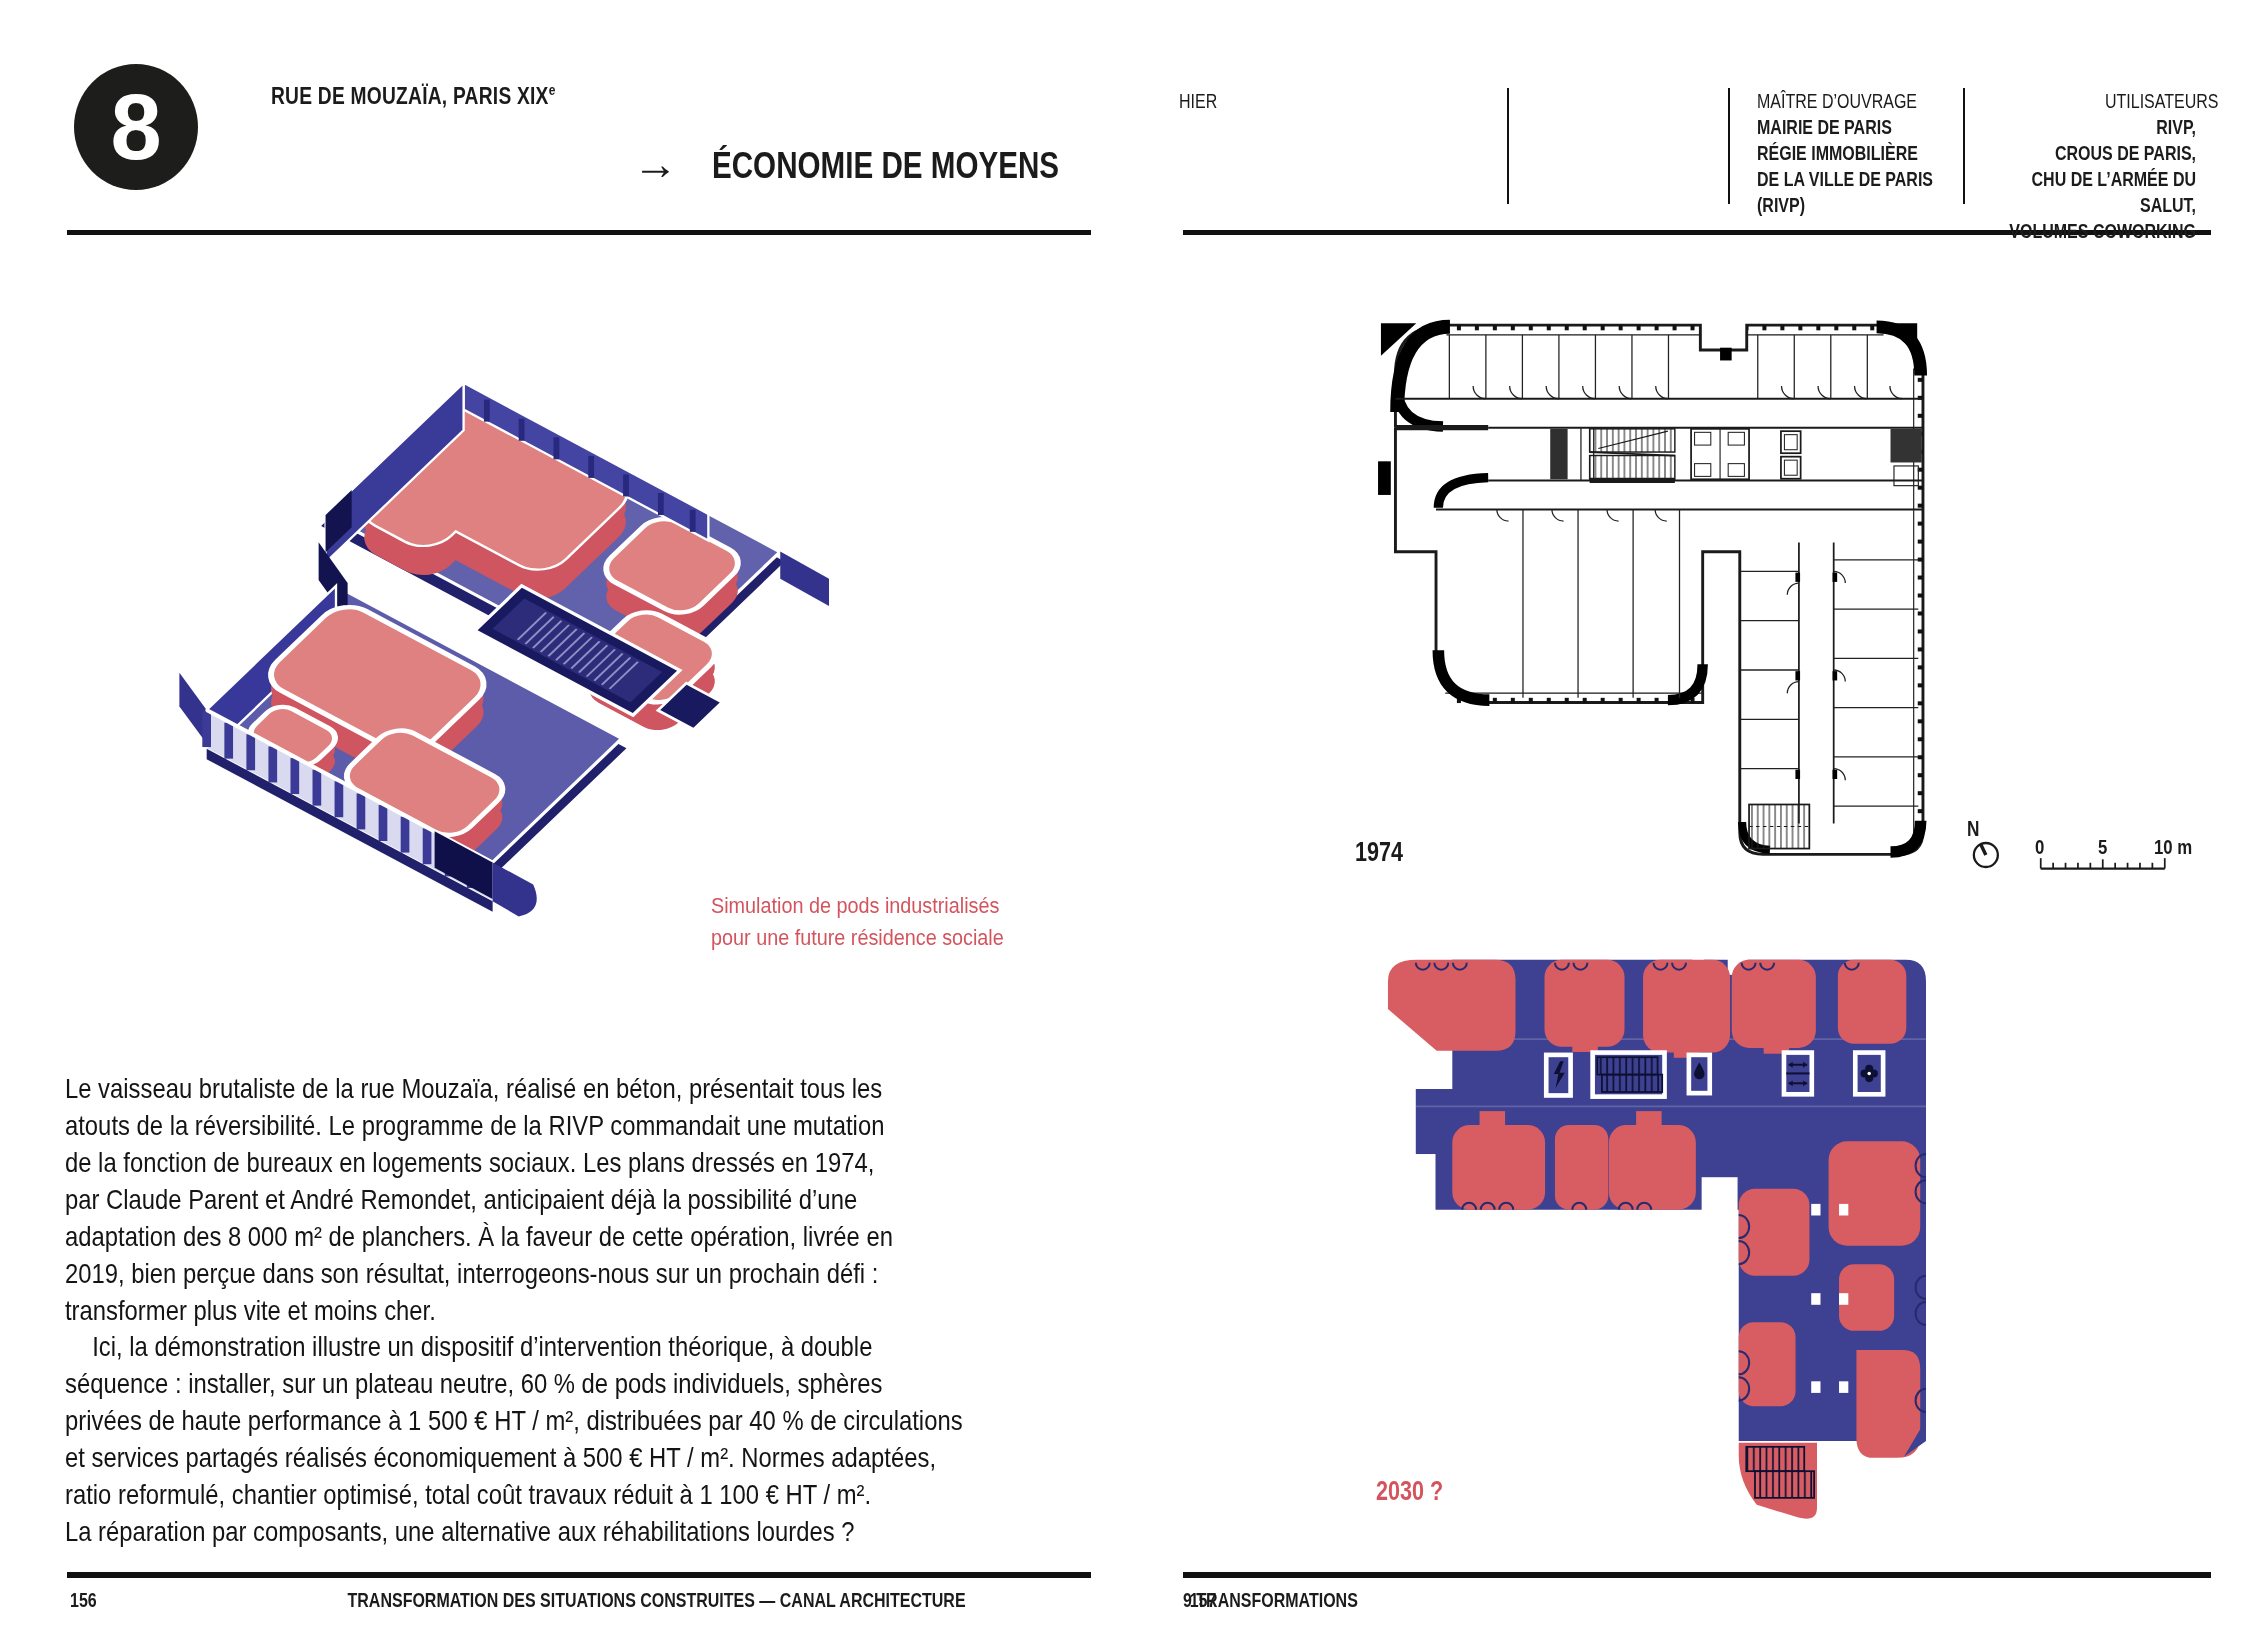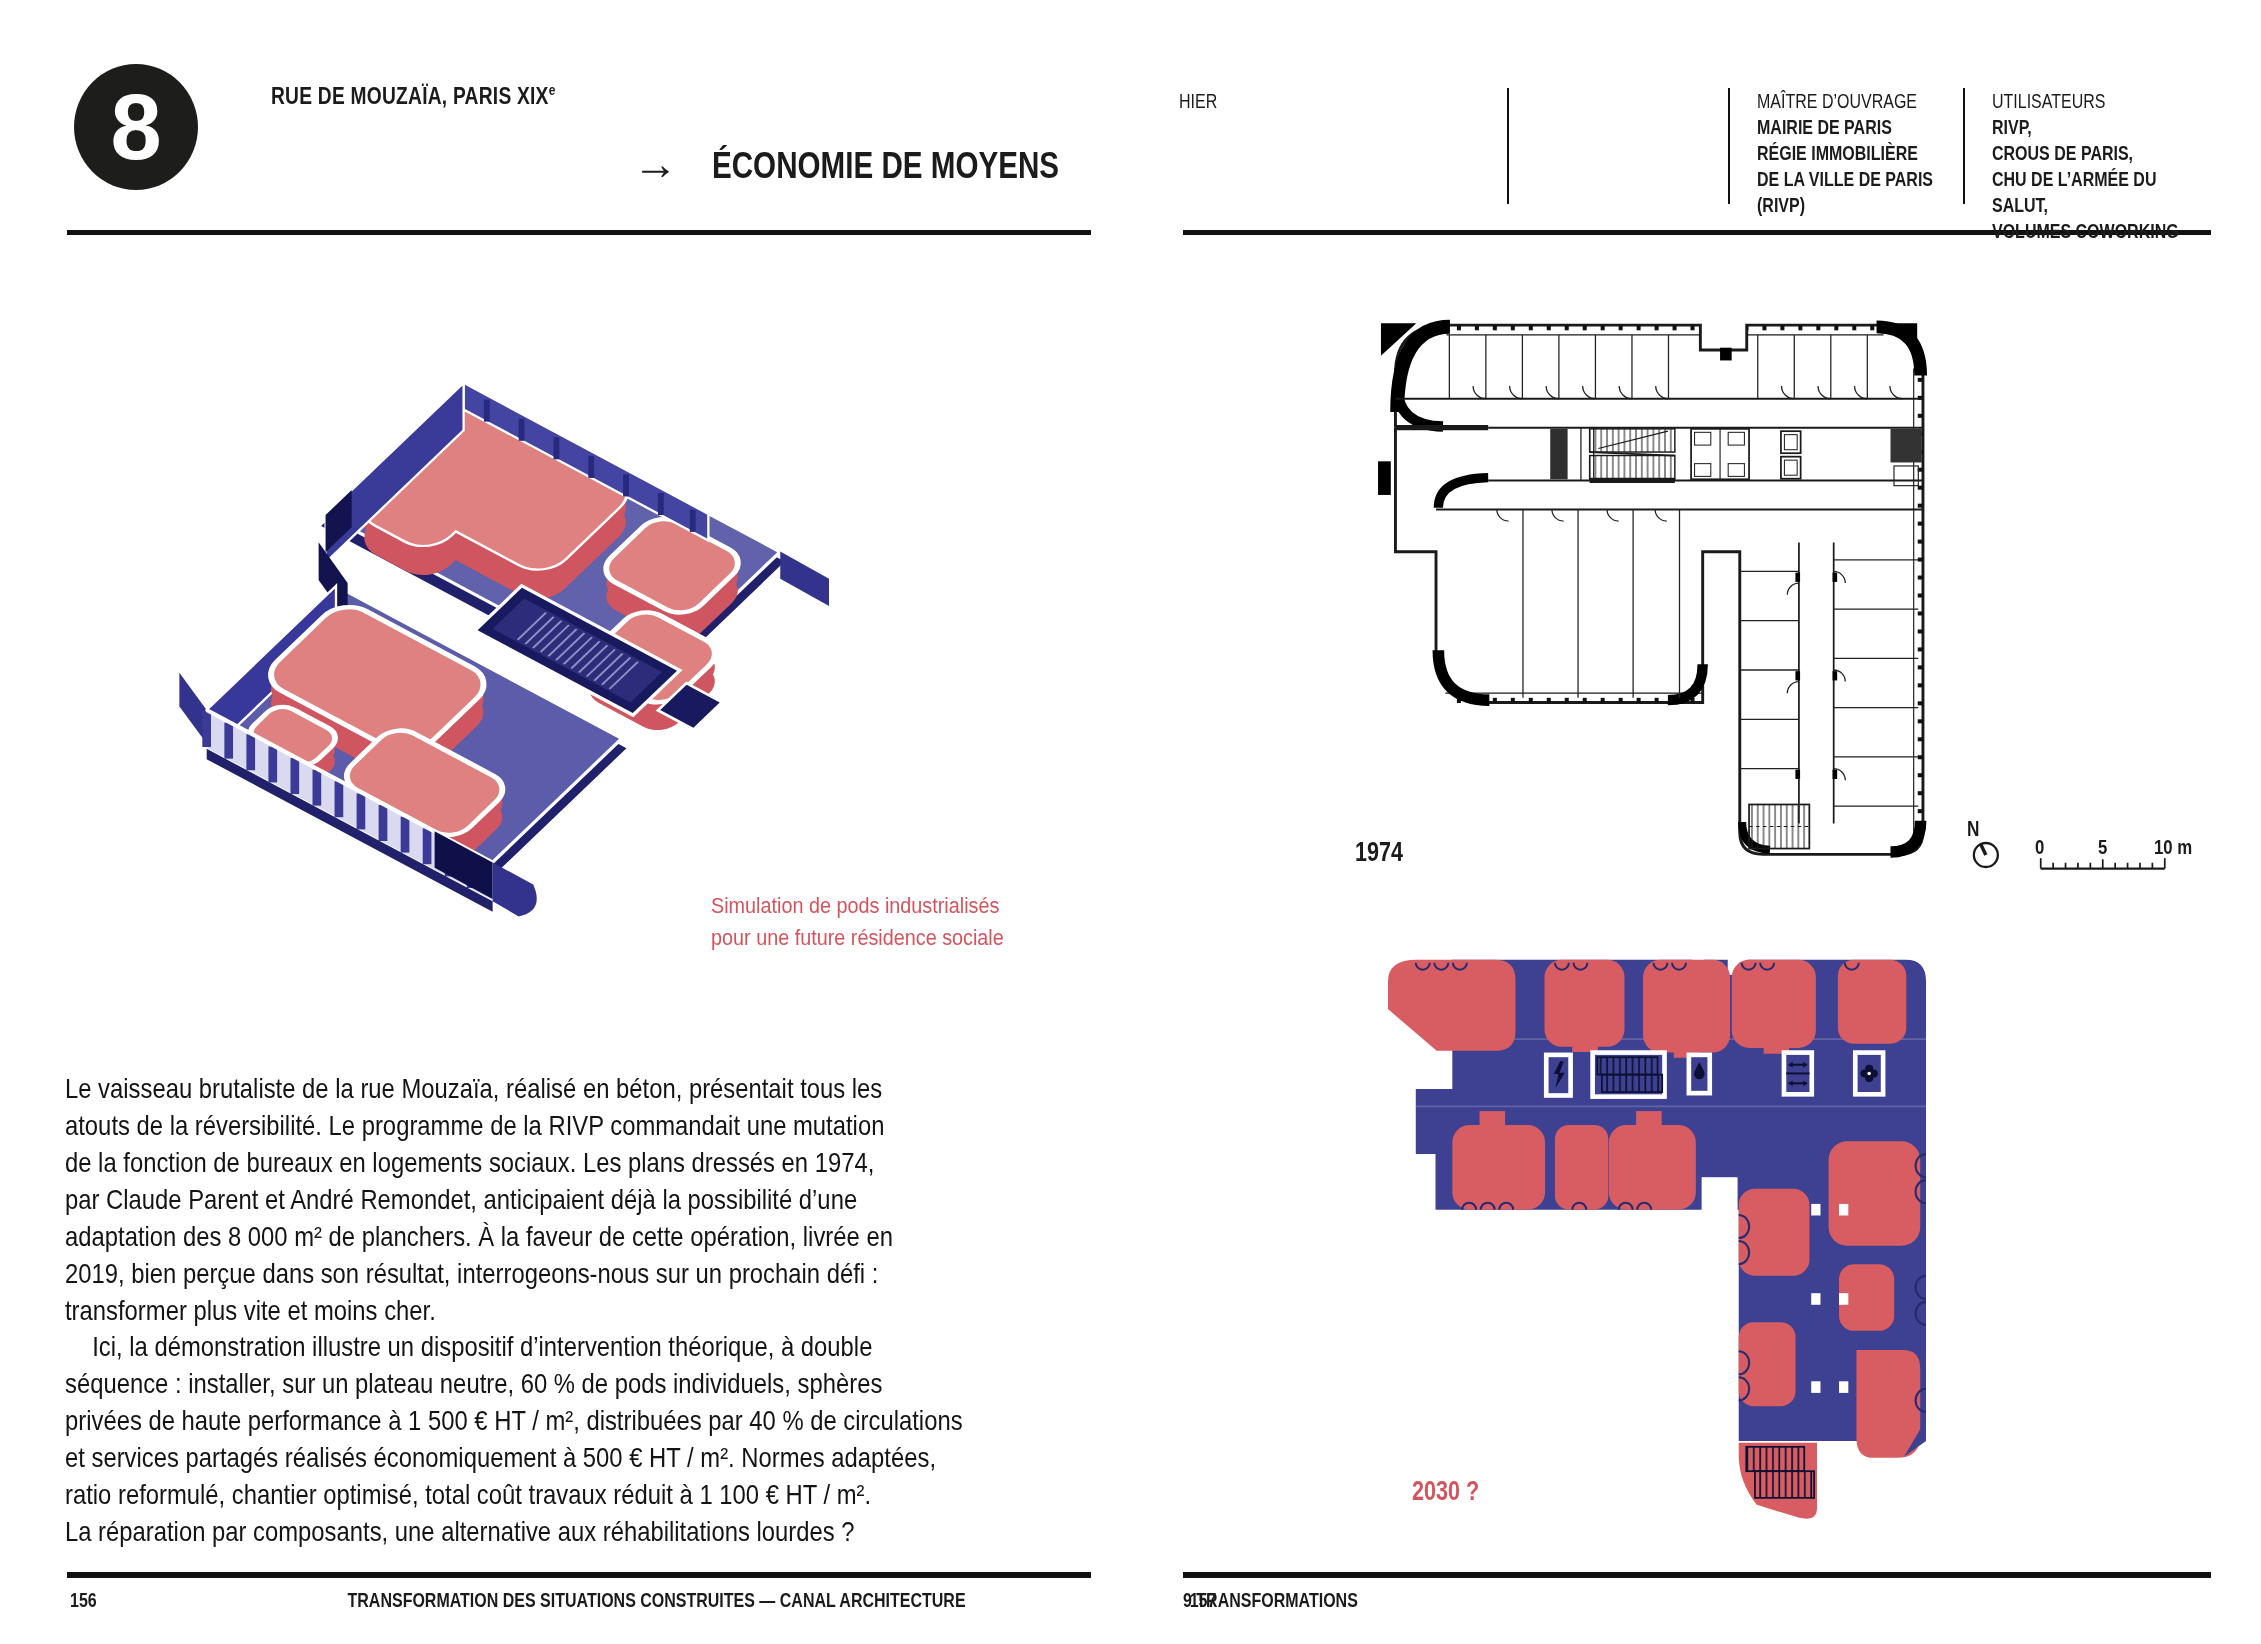"UTILISATEURS" div.abs { text-align: none -> right }
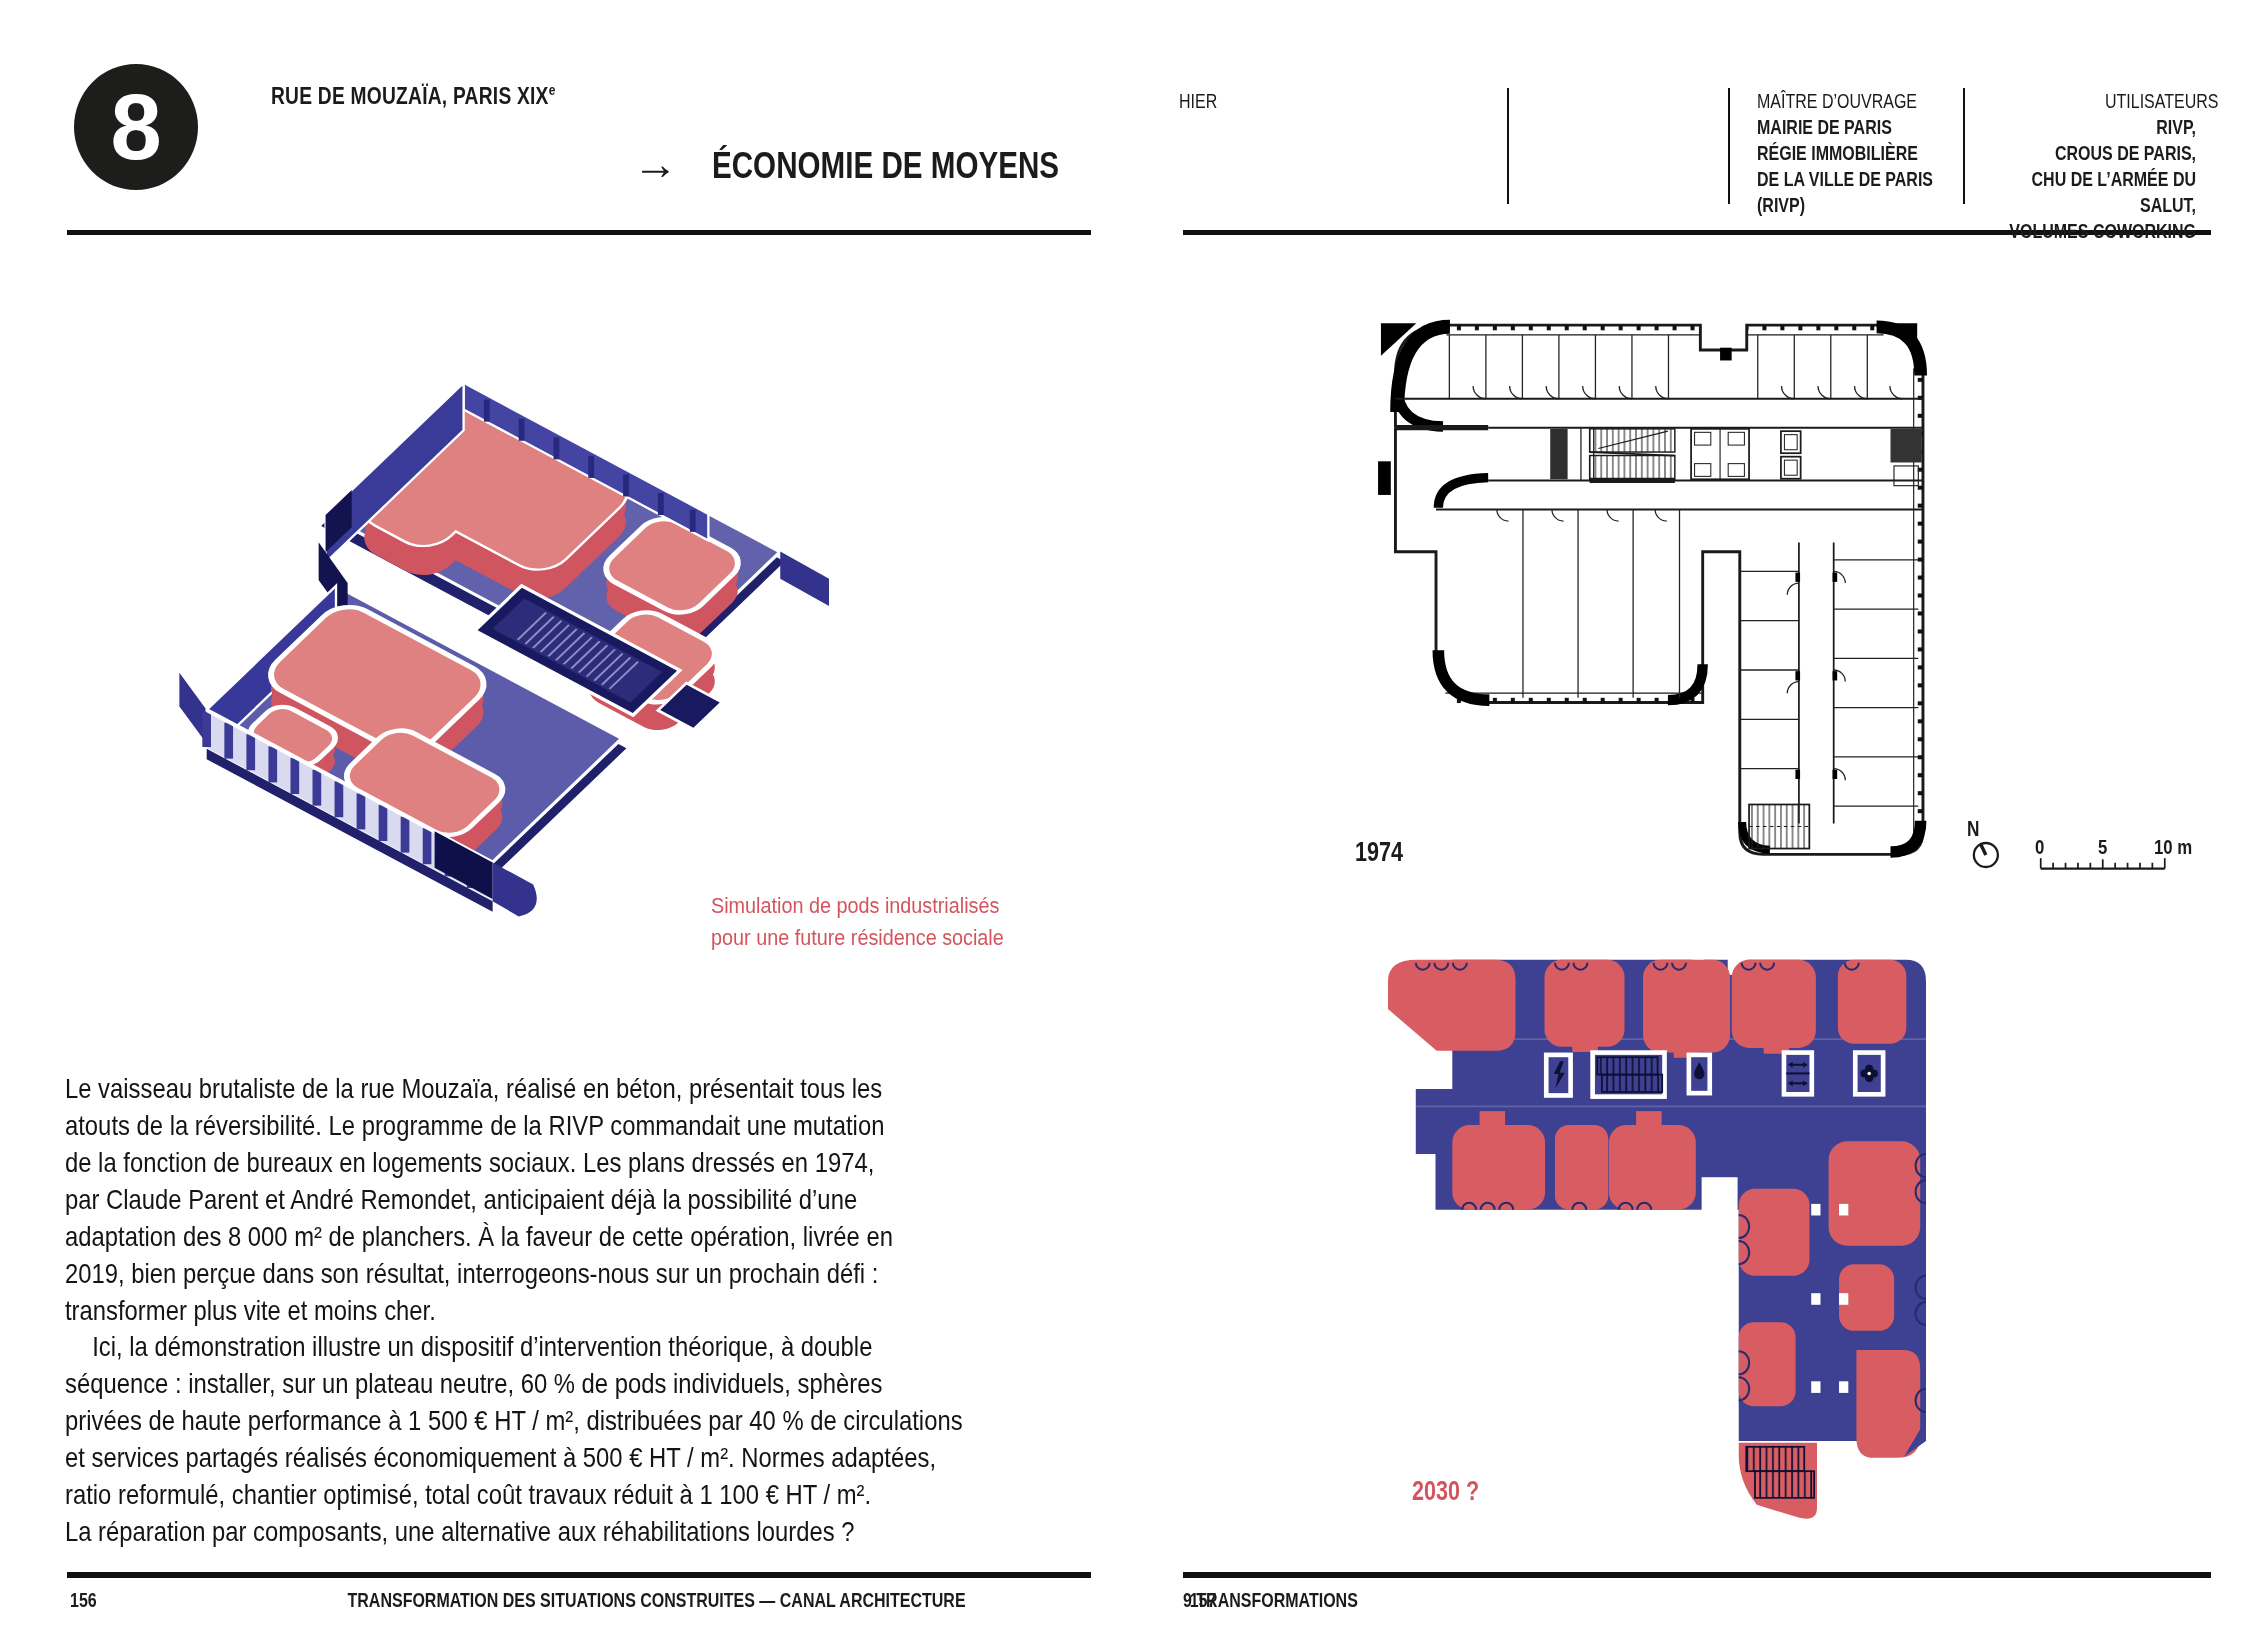"2030 ?" .red-label { margin-left: 36px -> none }
